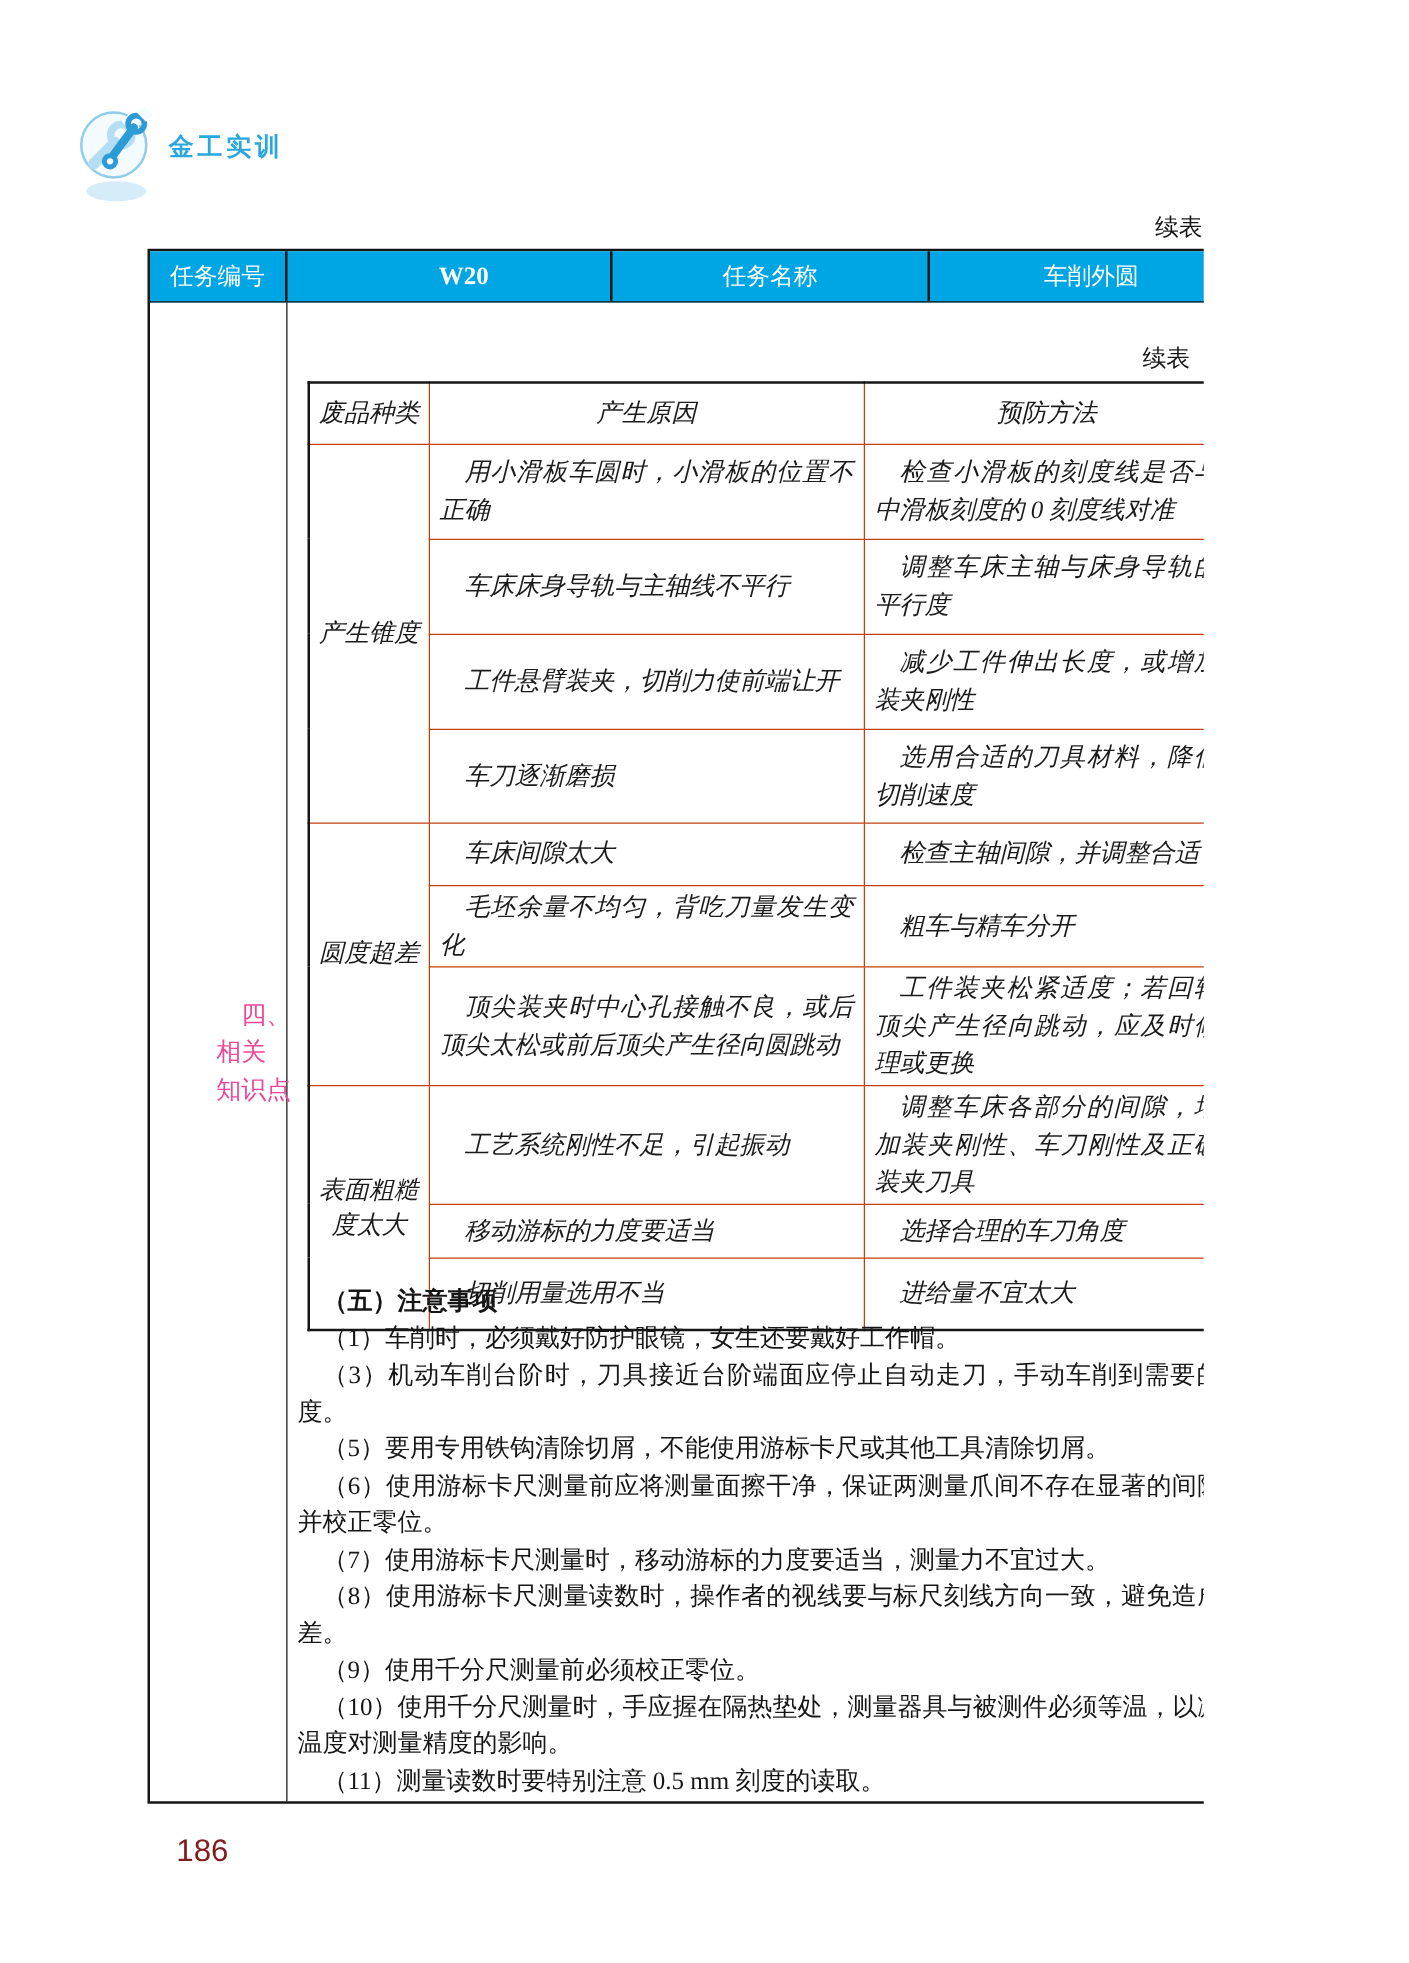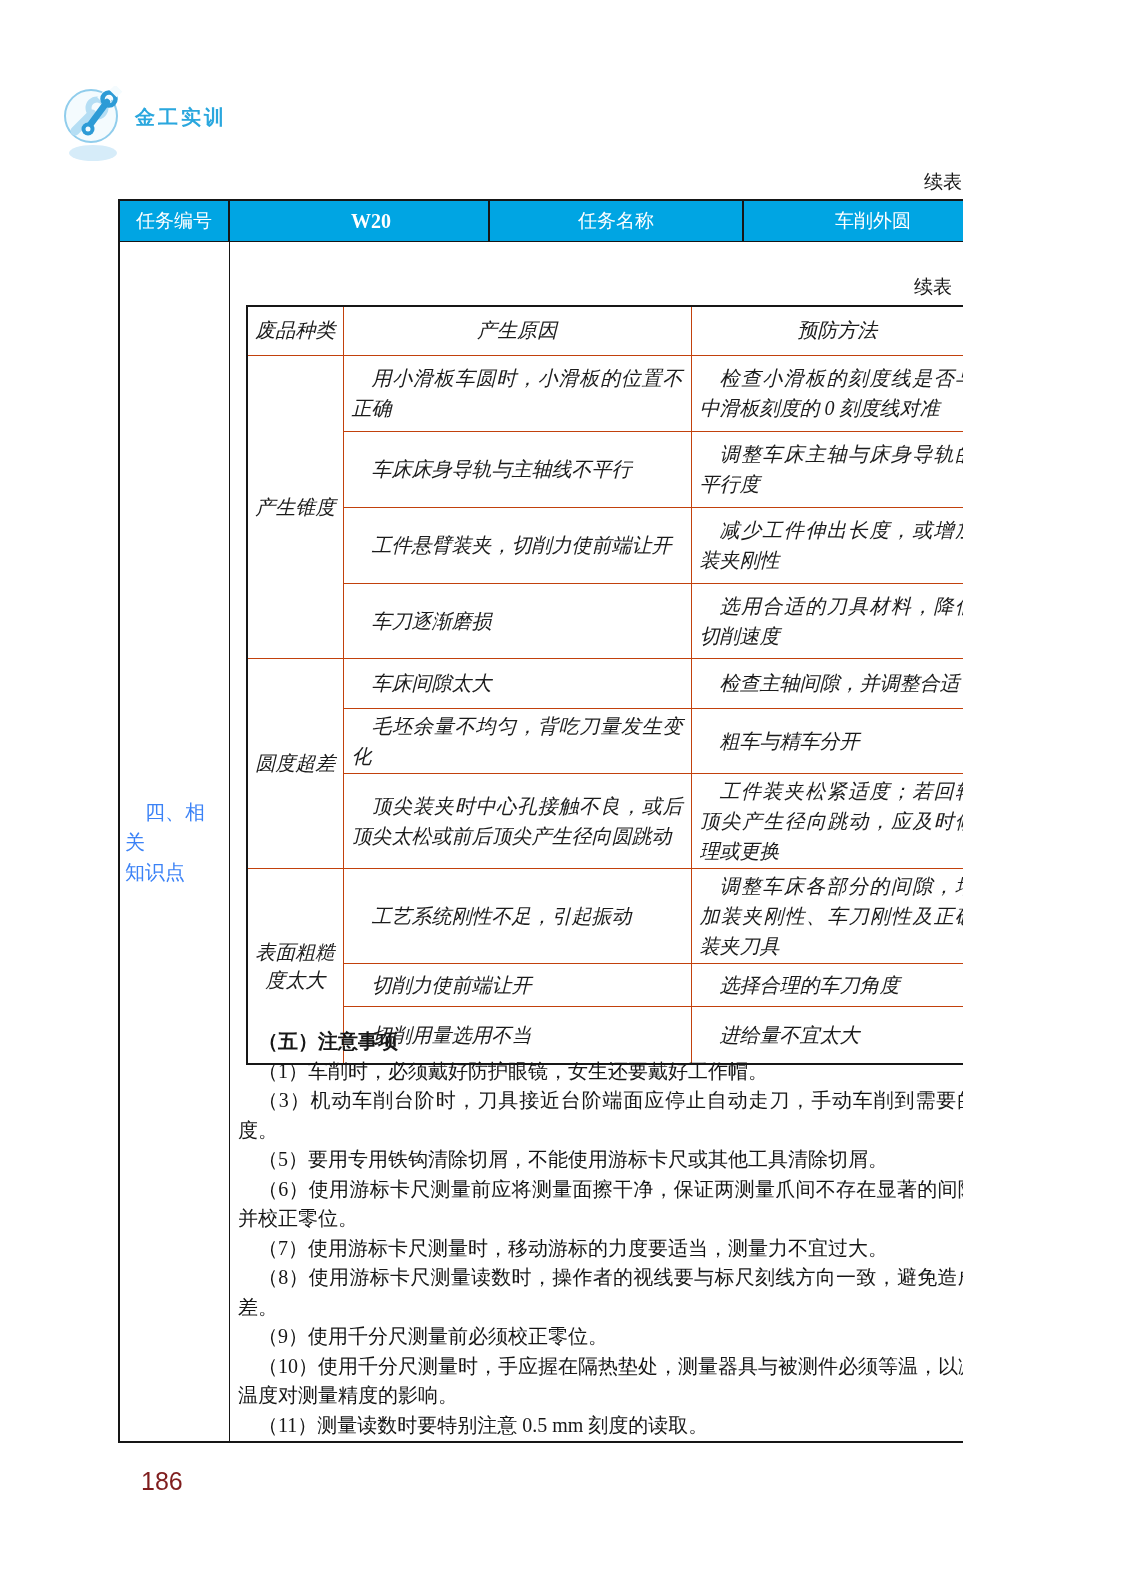"四、相关" .kp { color: #3b82f6 -> #ec4899; margin-left: none -> 48px }
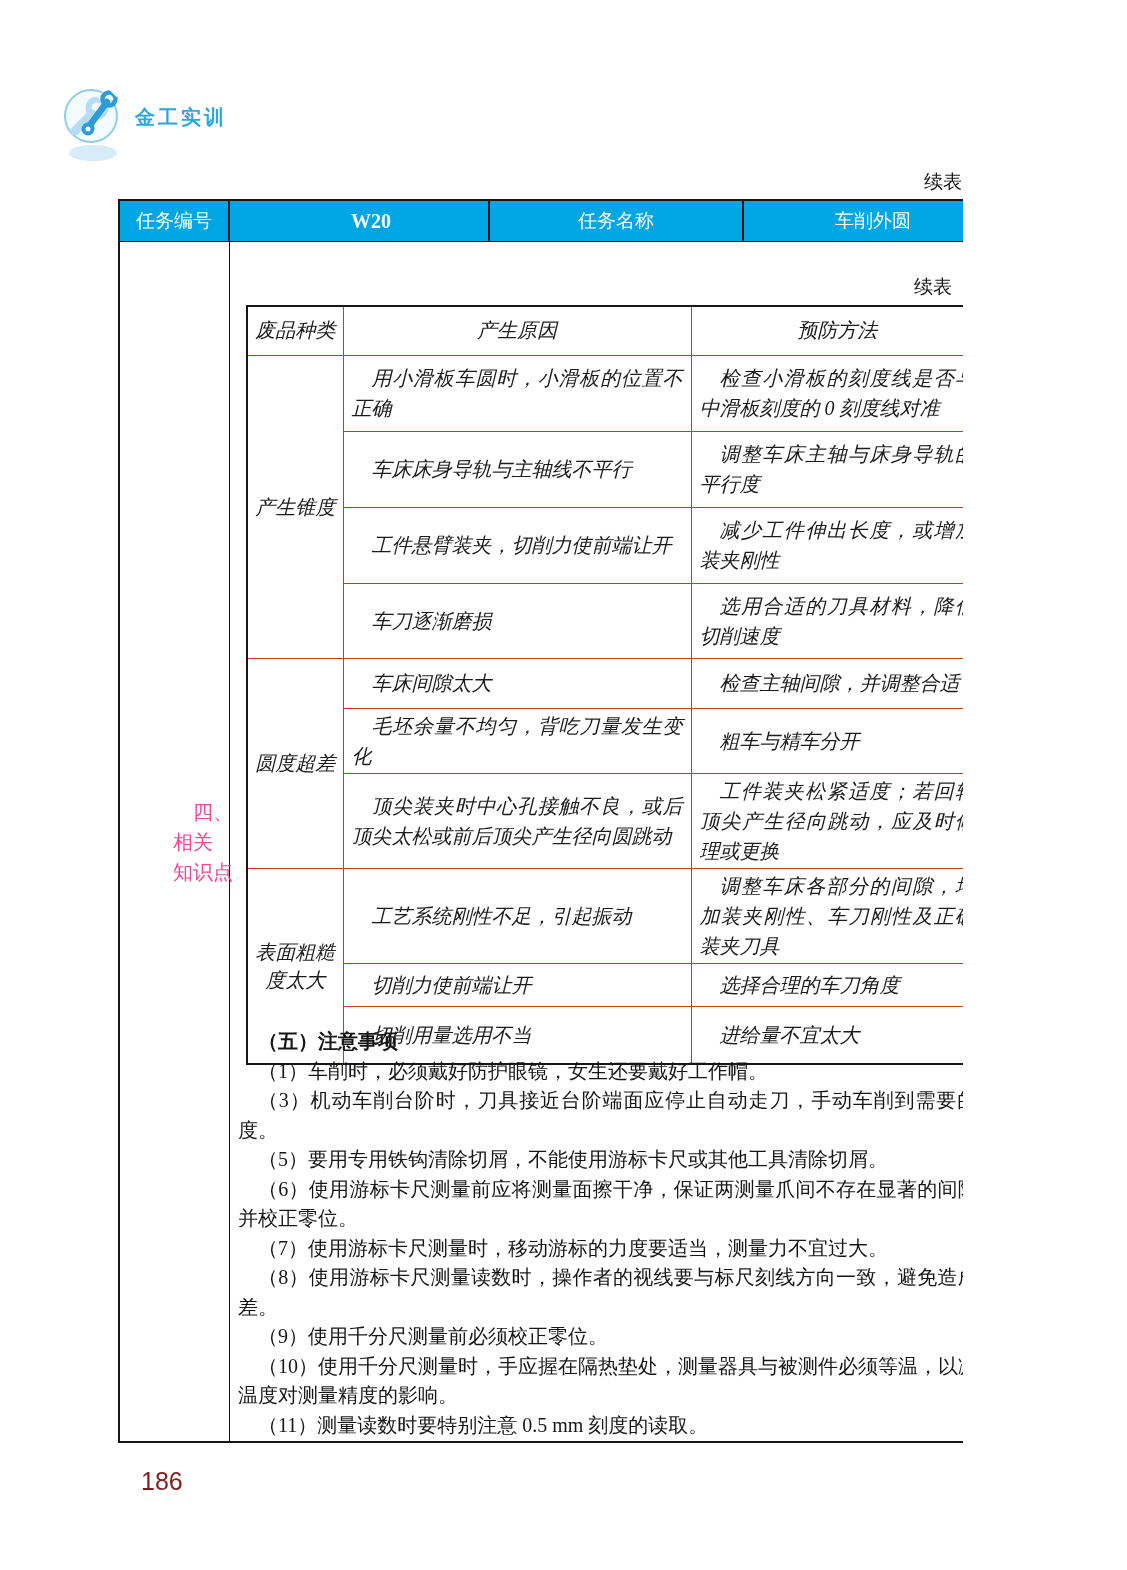"切削力使前端让开" p { text: 切削力使前端让开 -> 移动游标的力度要适当 }
